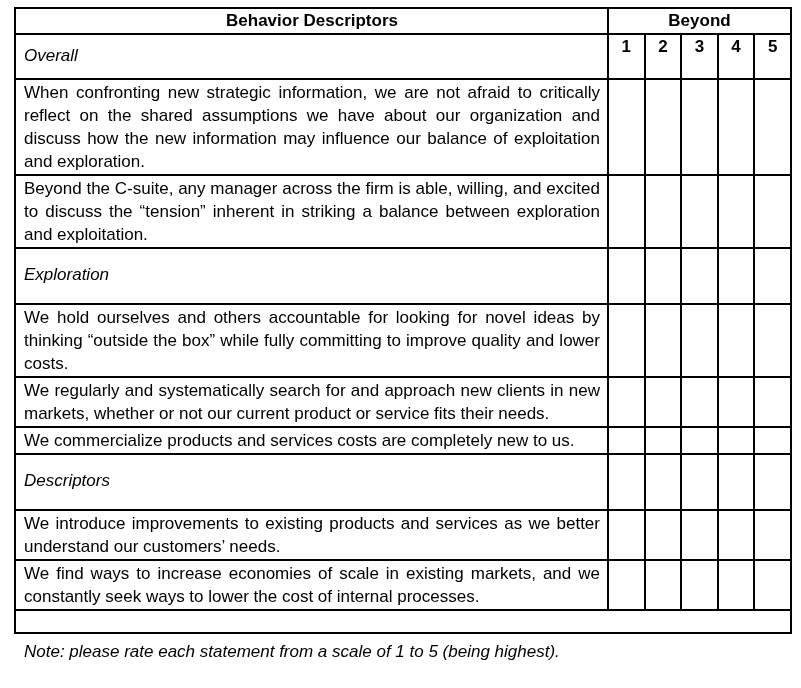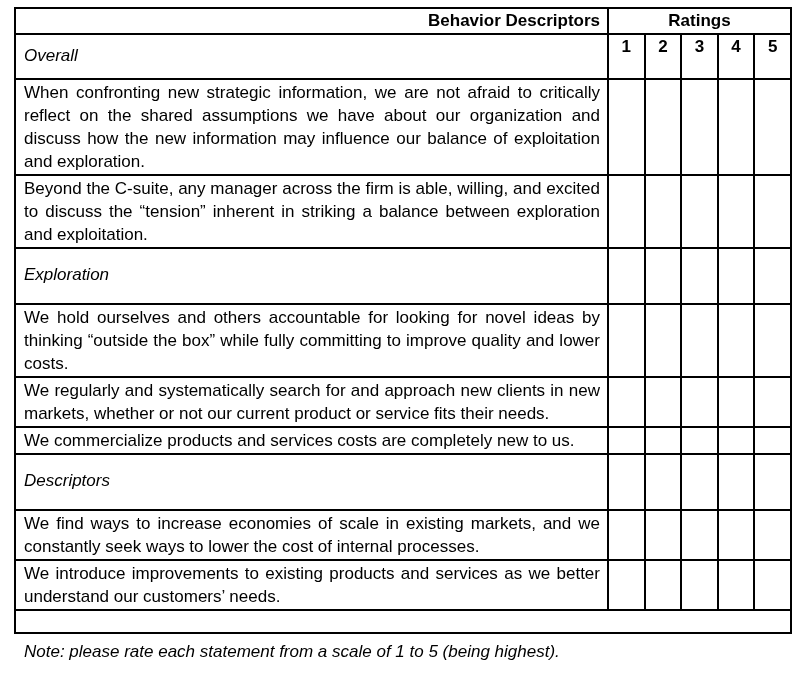"Behavior Descriptors" th.head-desc { text-align: right -> center }
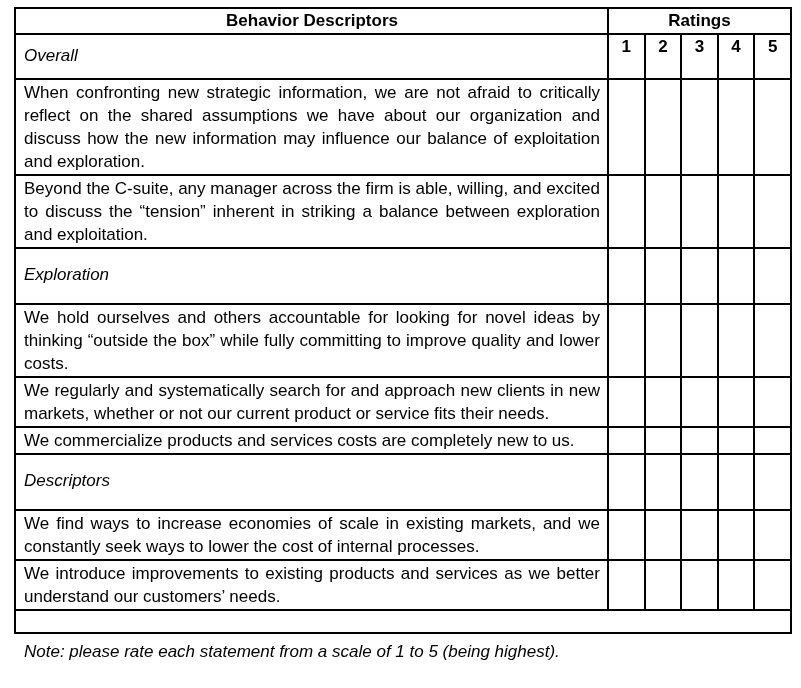"Ratings" th.head-ratings { text: Ratings -> Beyond }
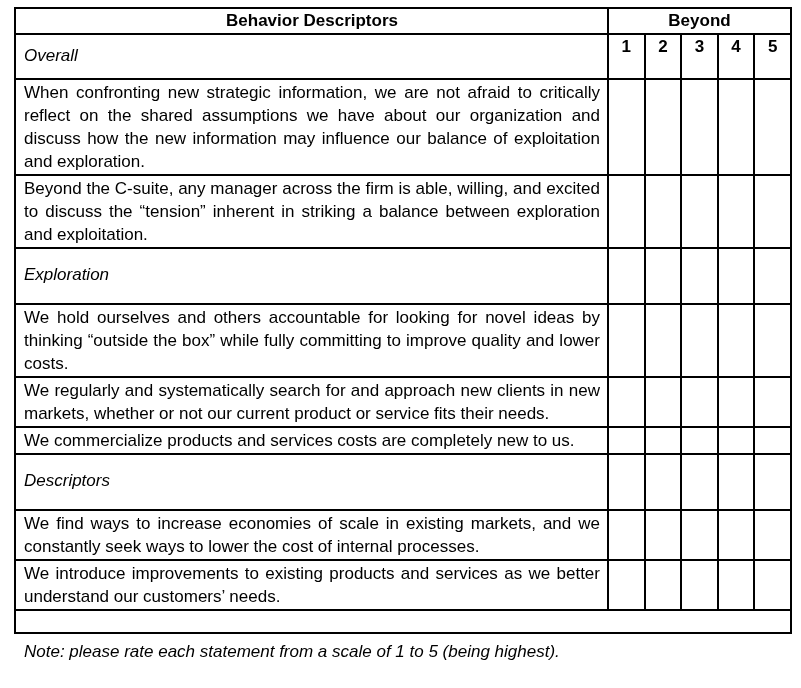"We find ways to increase" tr.descriptor-row { order: before "We introduce improvements to existing" -> after "We introduce improvements to existing" }
